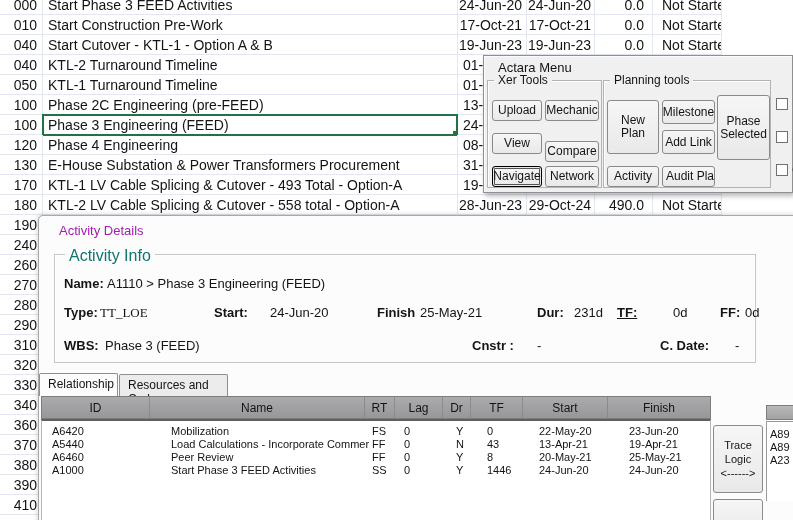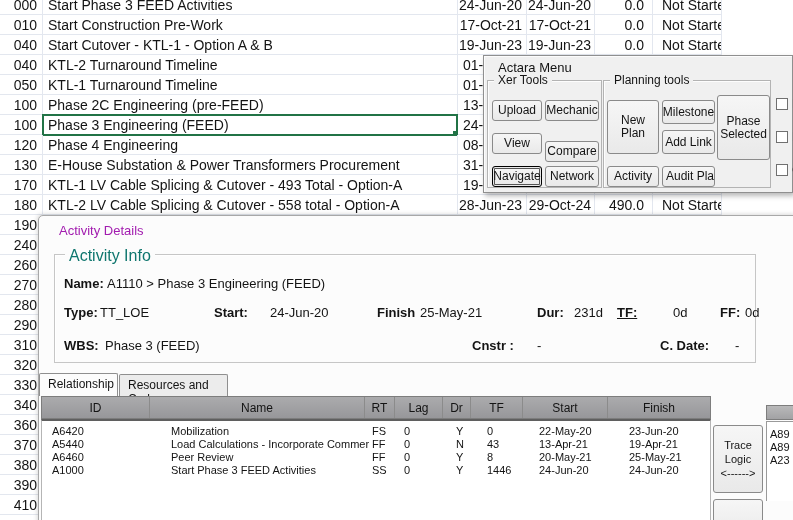"TT_LOE" .f-type { font-family: none -> Liberation Serif, serif }
